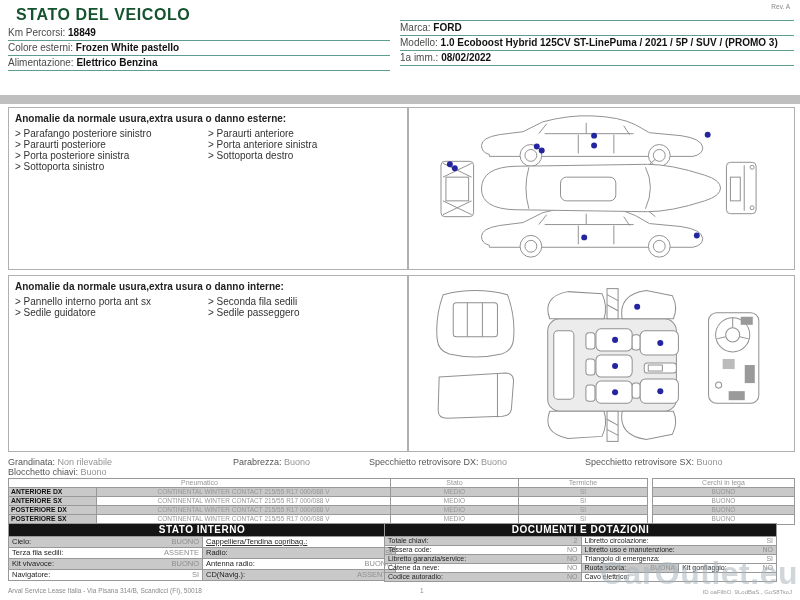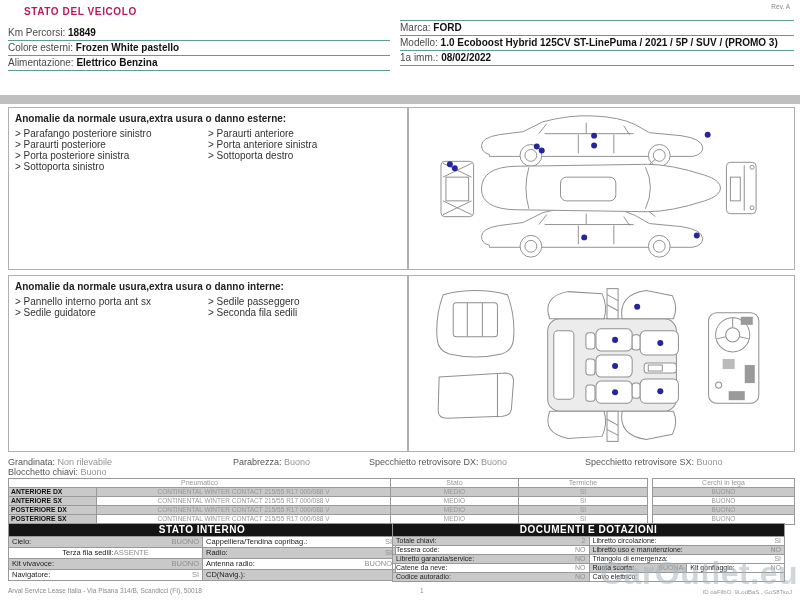"STATO DEL VEICOLO" .page-title { color: #be185d -> #14532d; font-size: 10px -> 16px; left: 24px -> 16px }
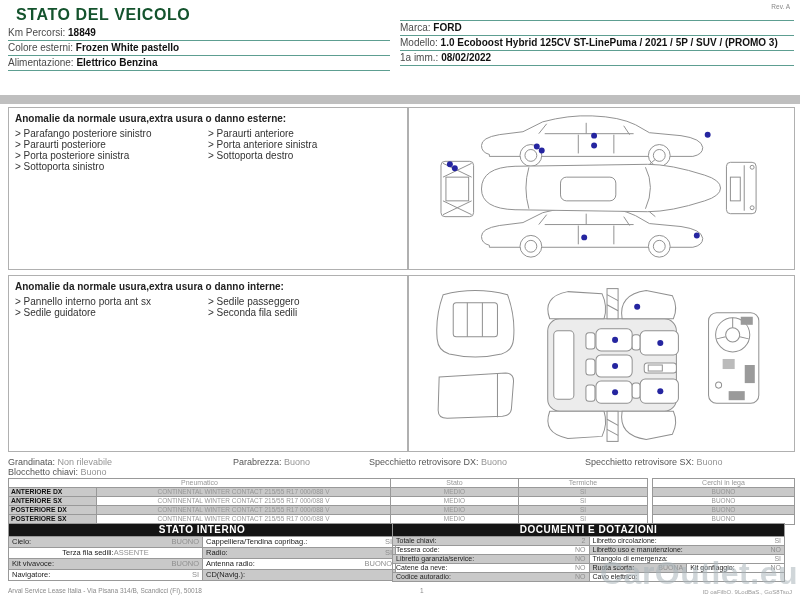"> Sedile passeggero" div.anom-item { order: before "> Seconda fila sedili" -> after "> Seconda fila sedili" }
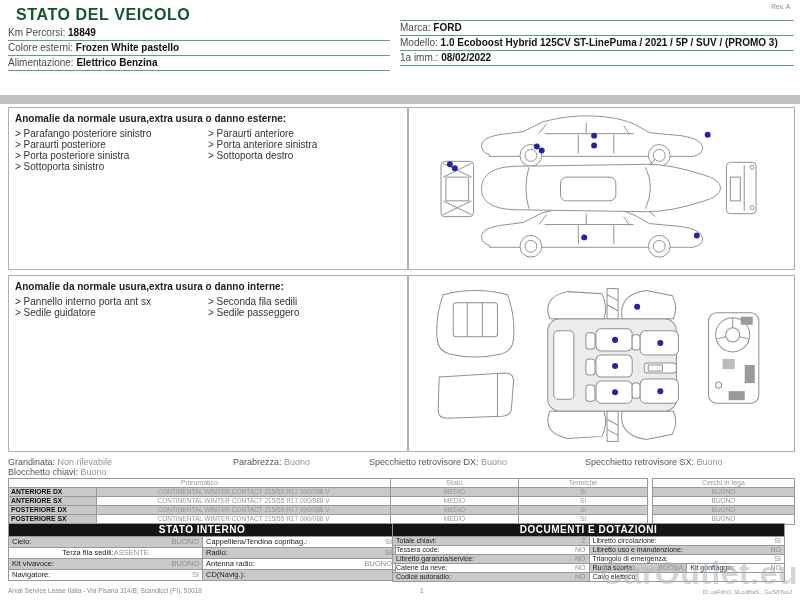"DOCUMENTI E DOTAZIONI" #table-documenti { left: 392px -> 384px }
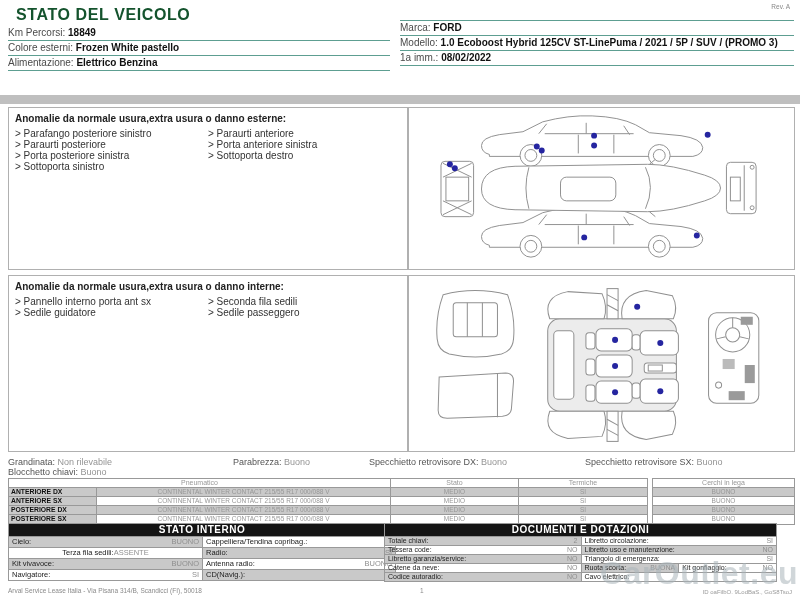"Cappelliera/Tendina copribag.:" div.bt-cell { text-decoration: none -> underline }
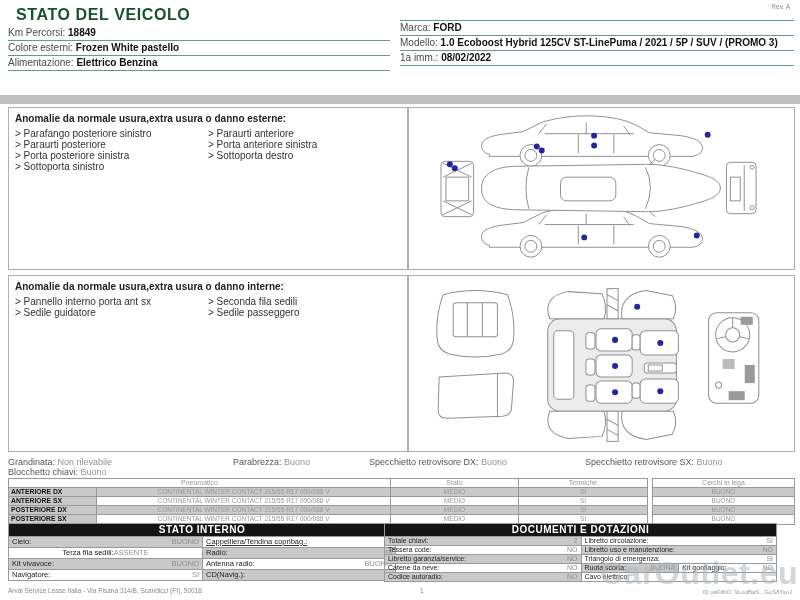"Terza fila sedili:" div.bt-cell { justify-content: center -> none }
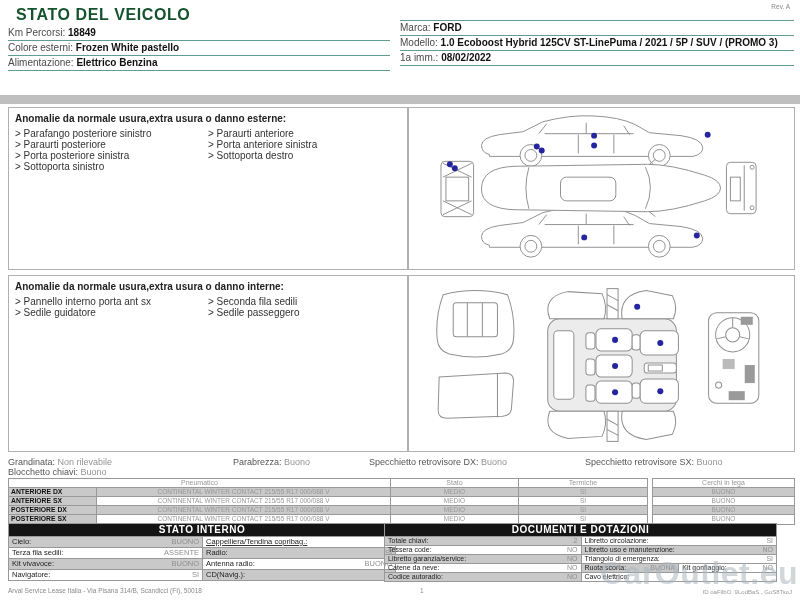"CD(Navig.):" div.bt-cell { flex-direction: column -> none }
